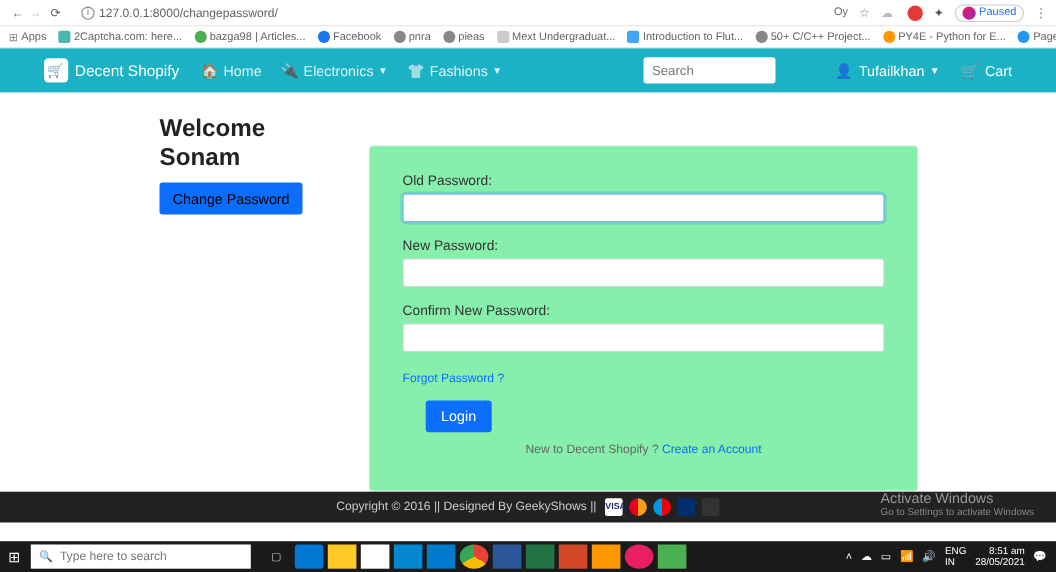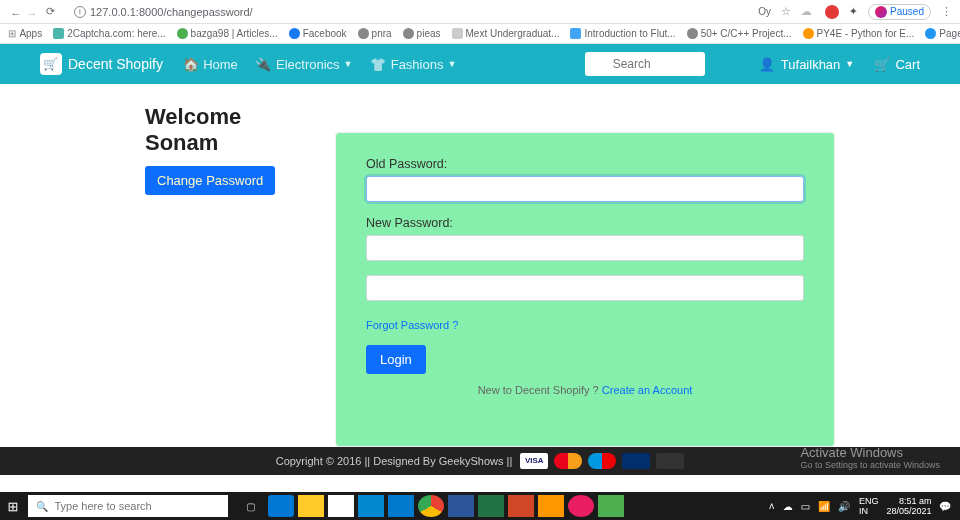"Search" .search-box input { margin-left: 20px -> none }
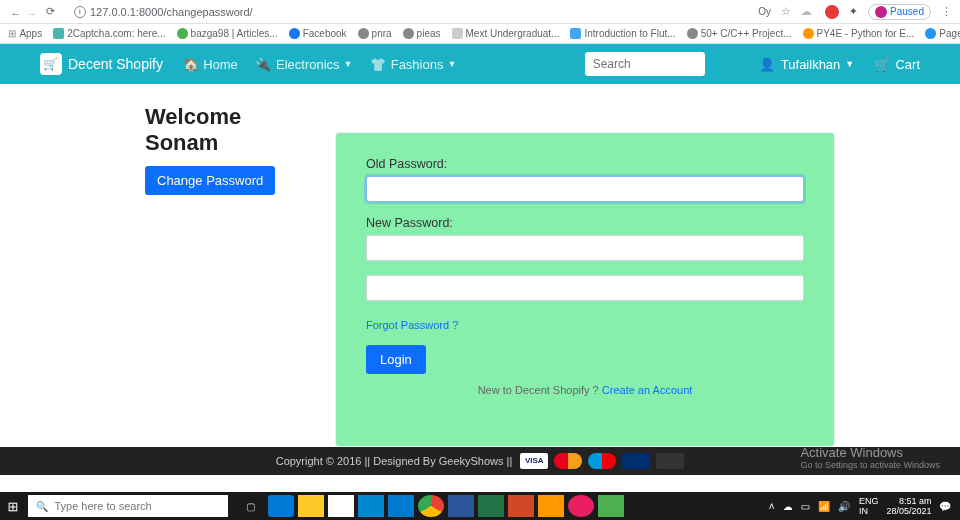"Change Password" .btn-change { color: #fef9c3 -> #000000 }
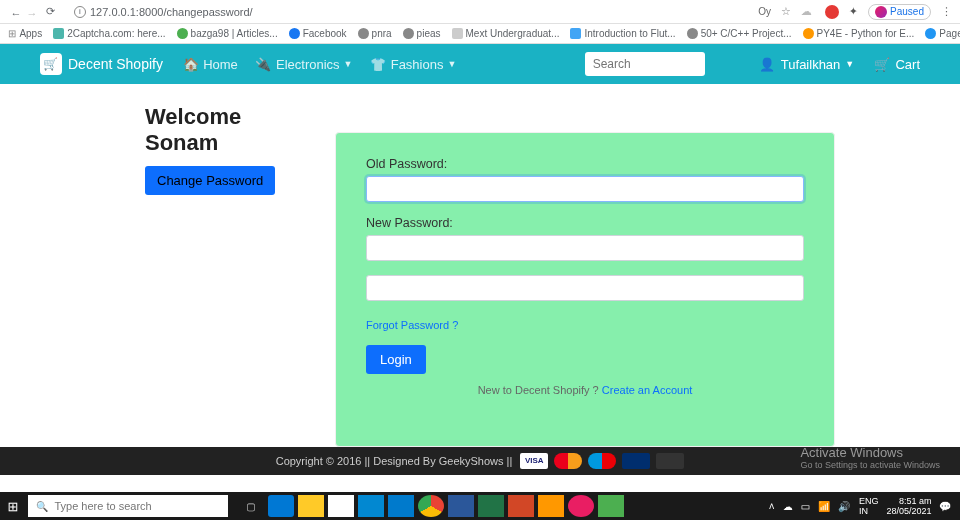"Confirm New Password:" label { html: none -> <label>Confirm New Password:</label> }
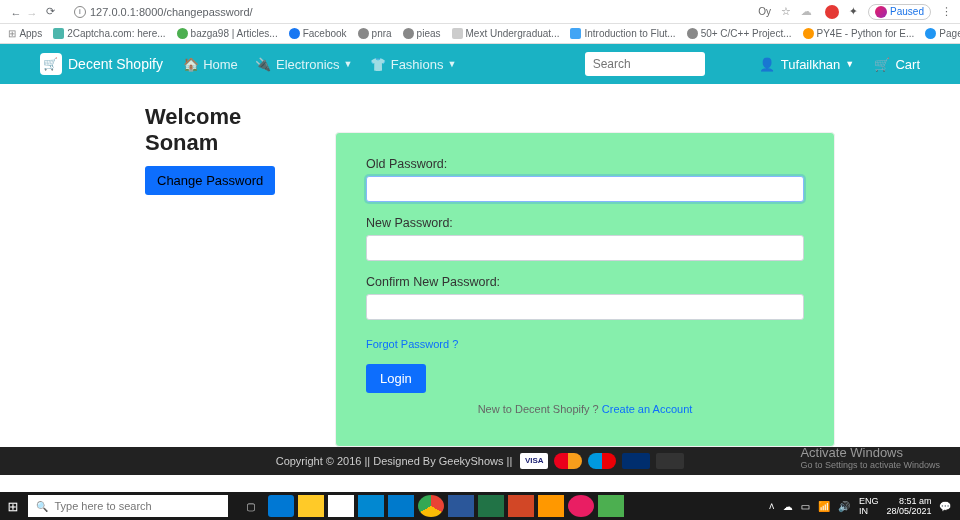"Login" .btn-login { margin-left: none -> 21px }
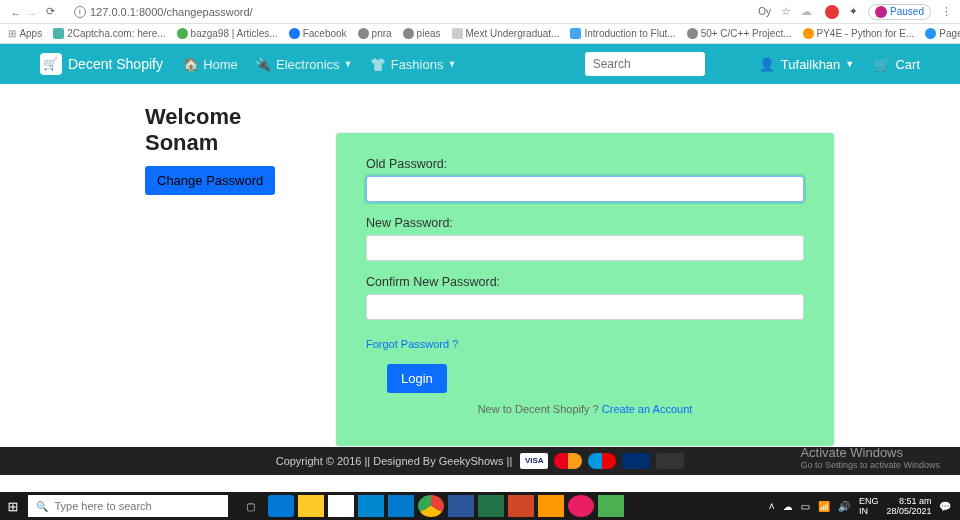"VISA" .footer .pc { width: 28px -> 16px }
